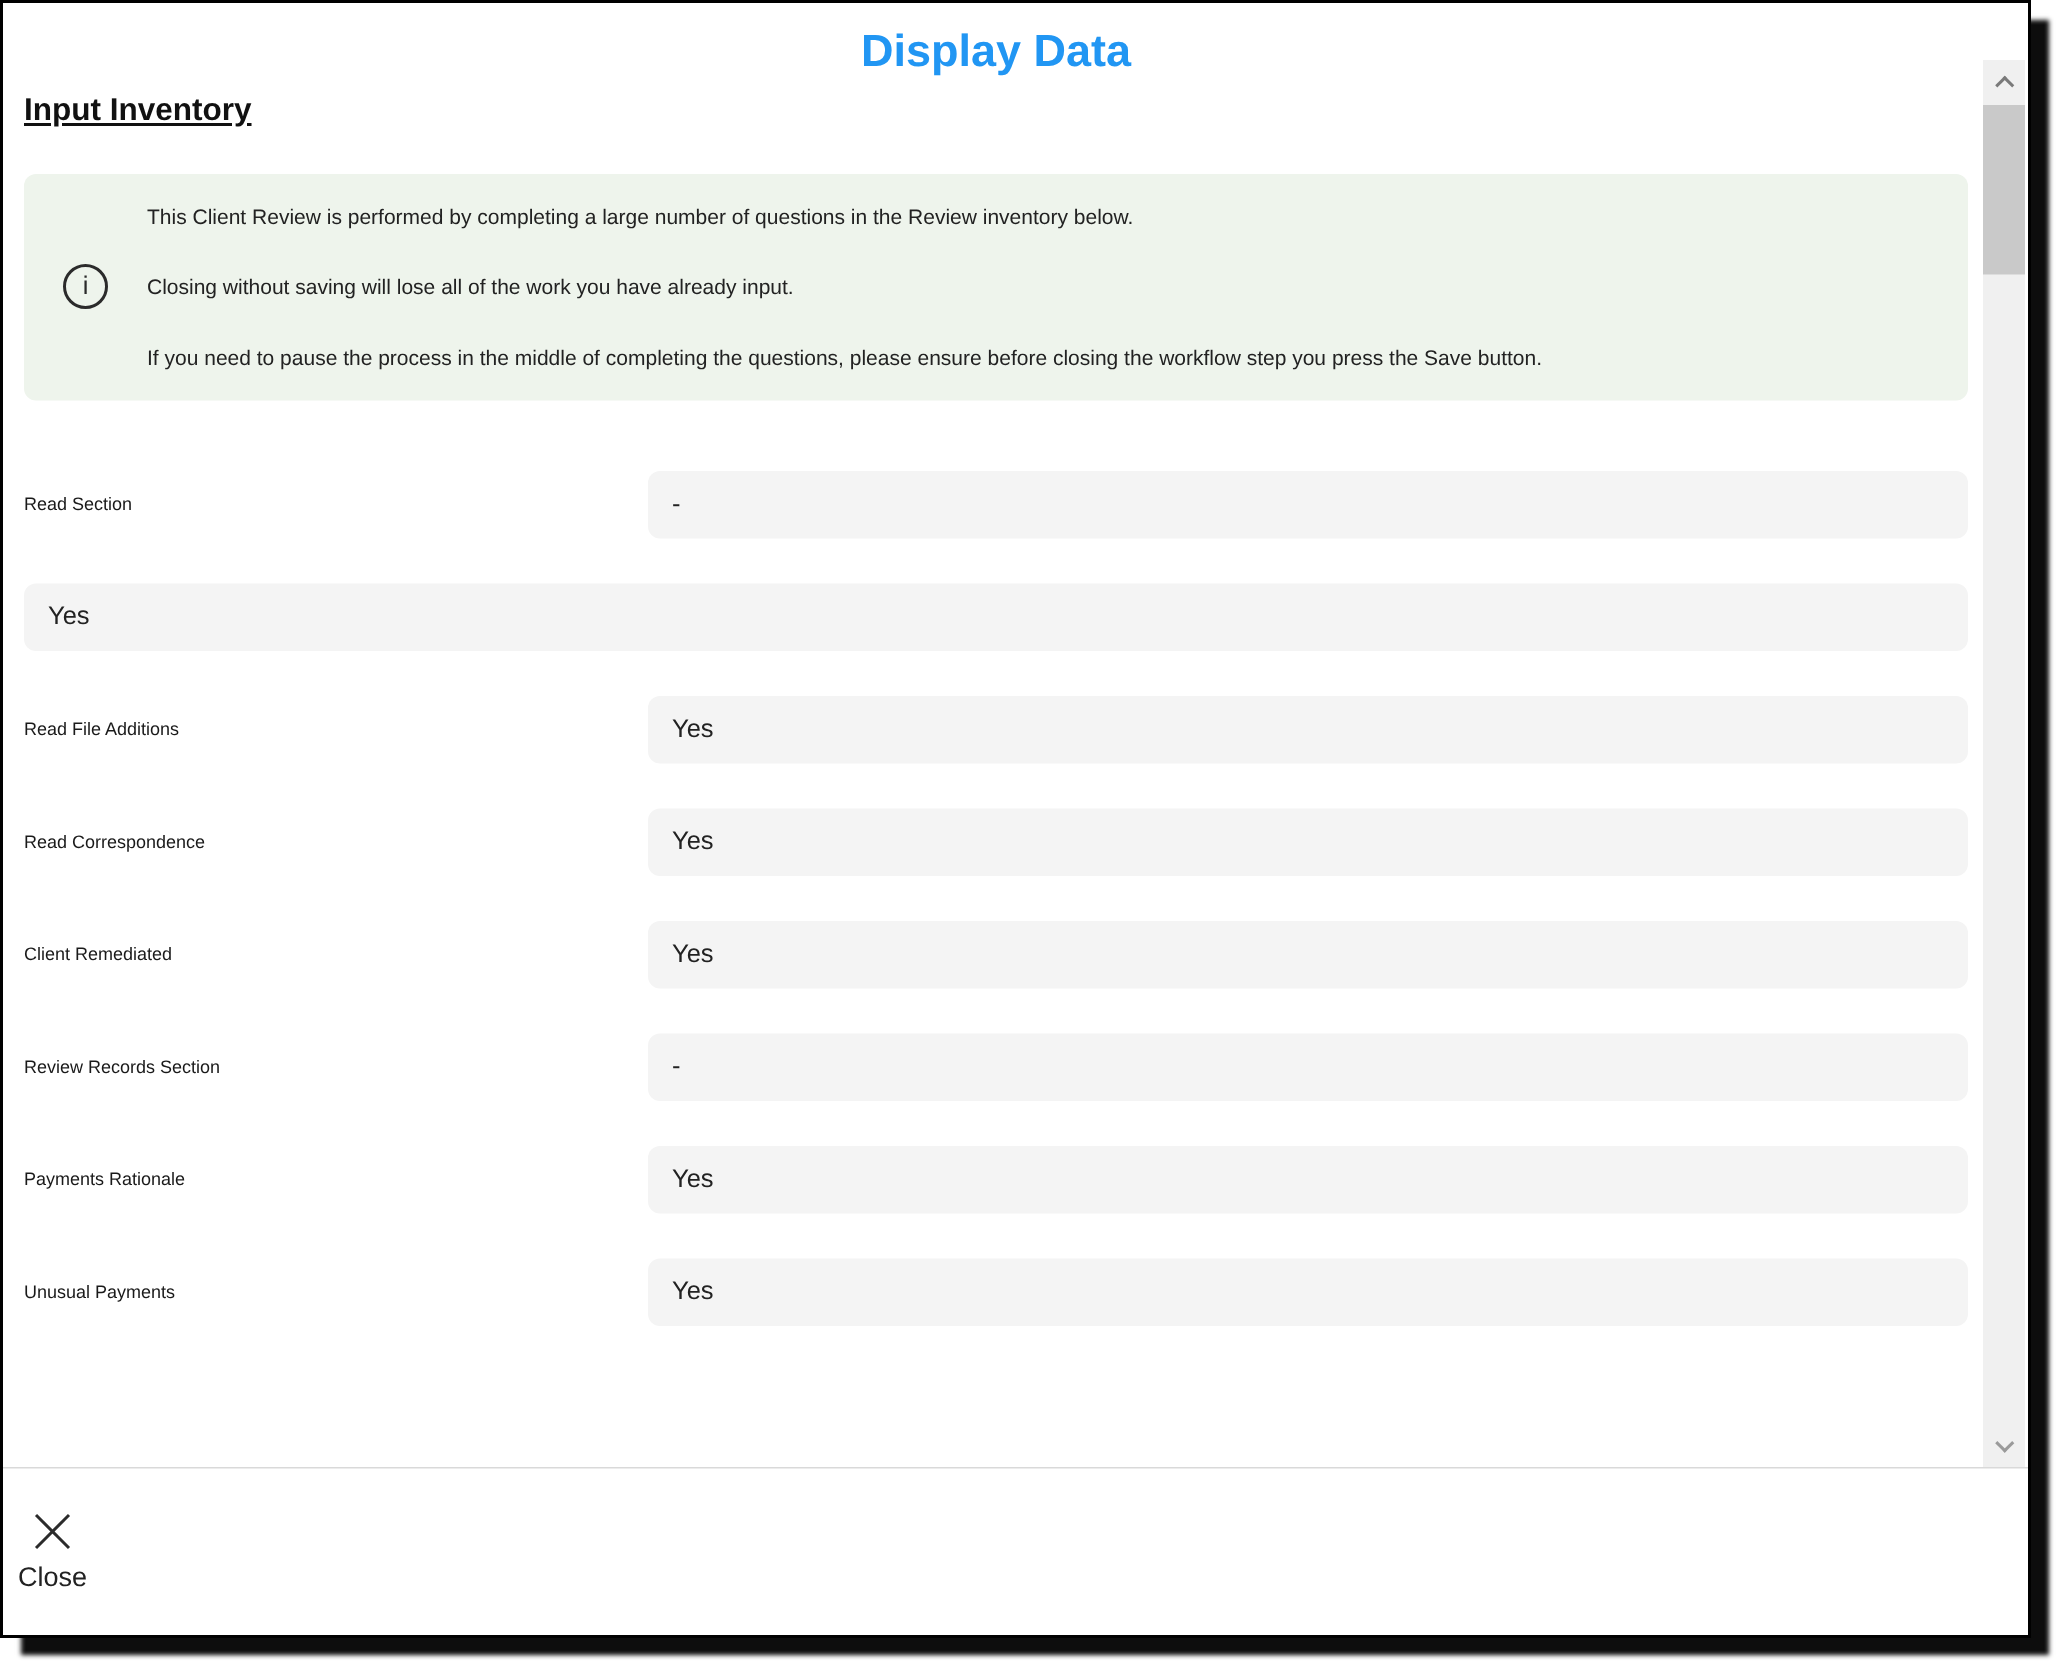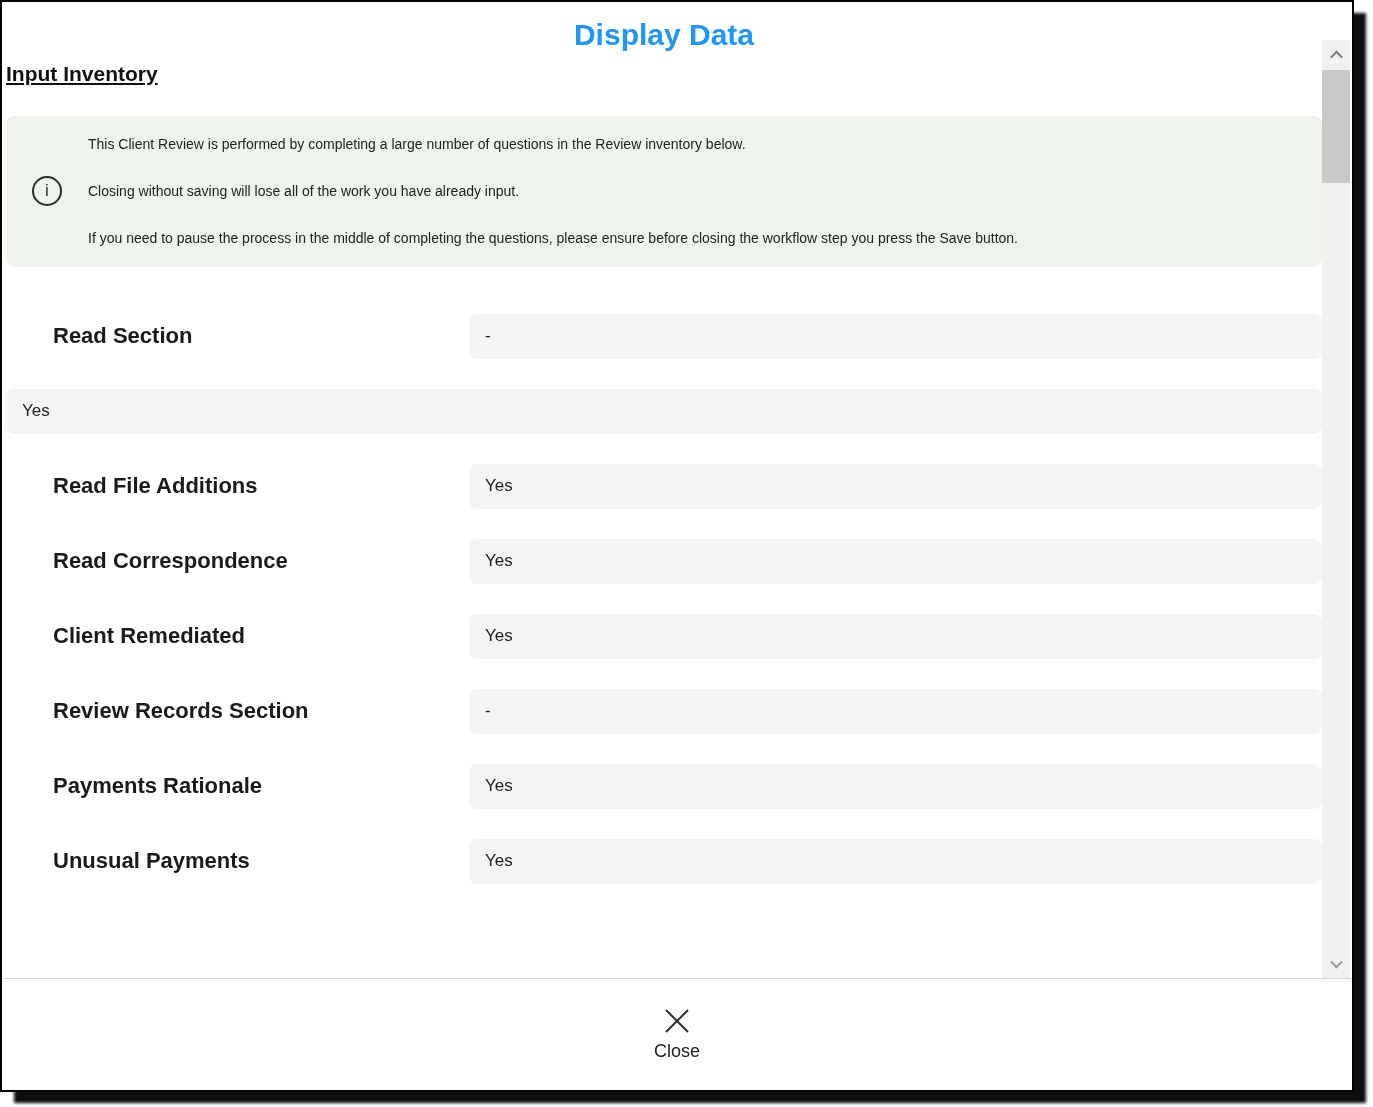"Display Data" .content { padding: 0 4px -> 0 14px }
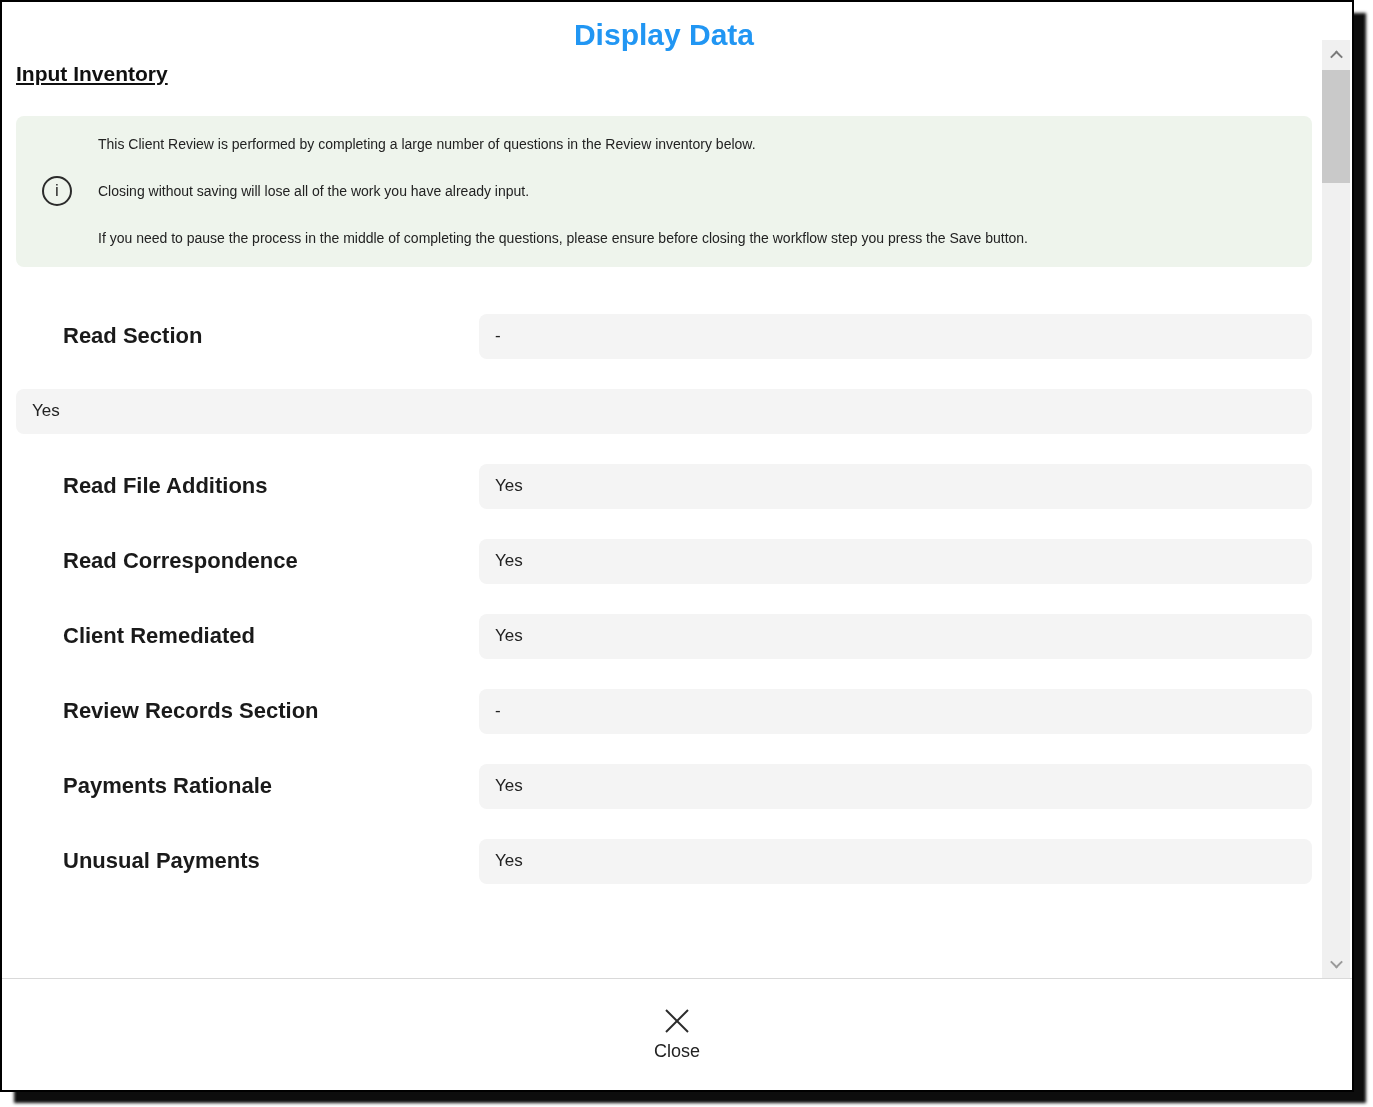"Read Section" .field-label { font-size: 22px -> 12px; font-weight: bold -> normal; margin-left: 47px -> none }
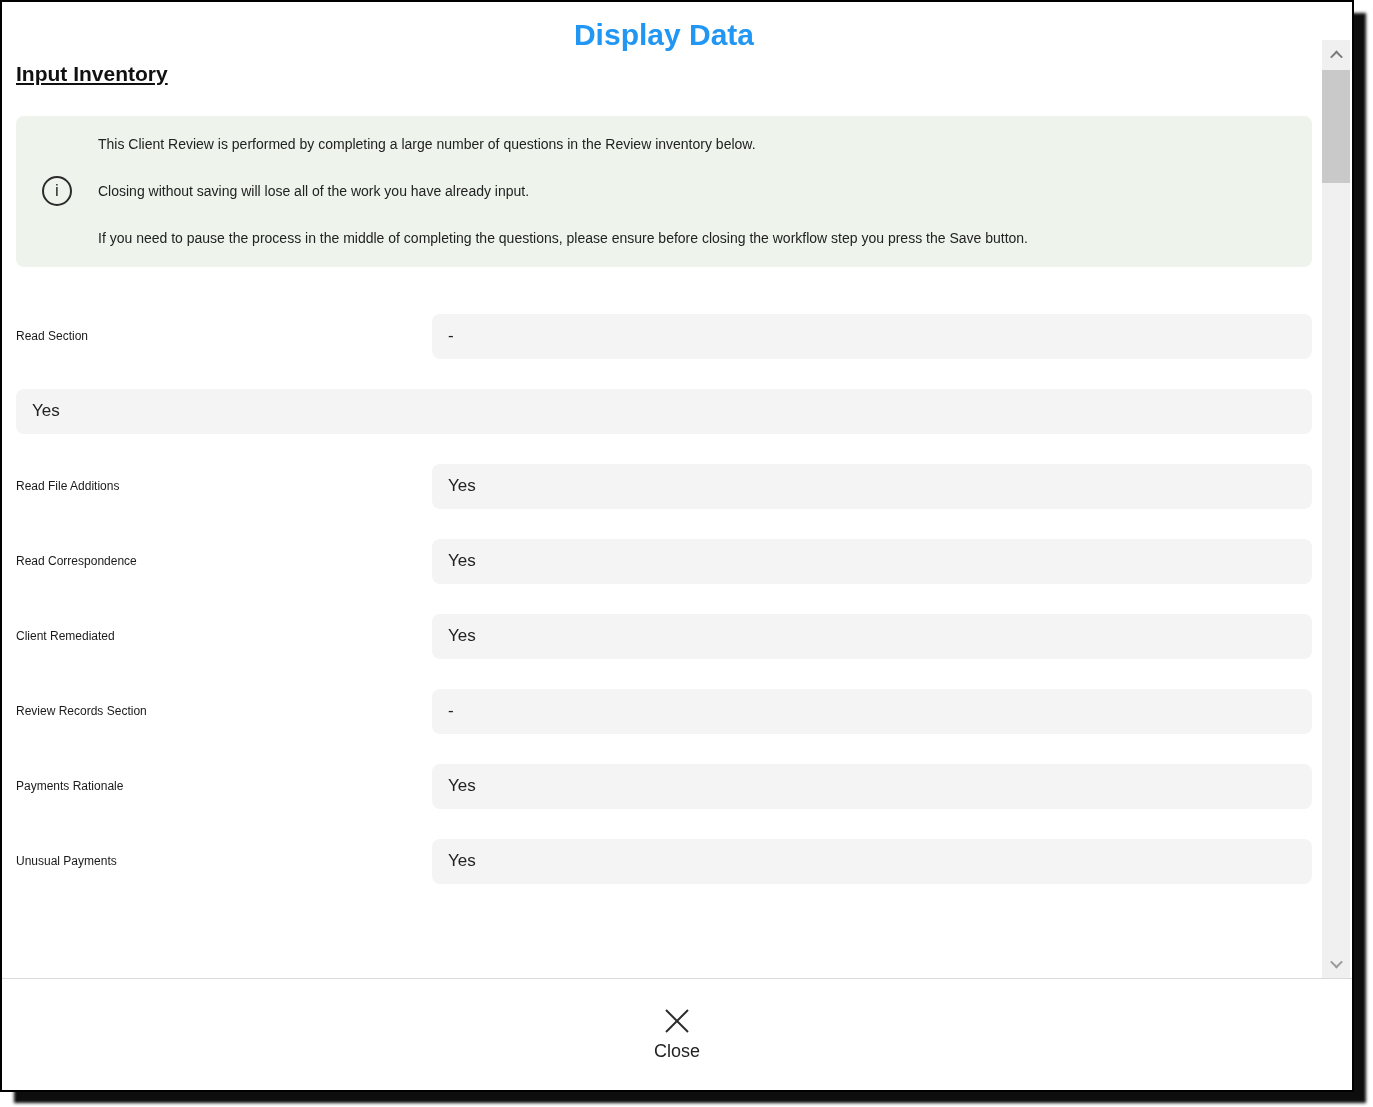"Close" .footer { justify-content: center -> none }
